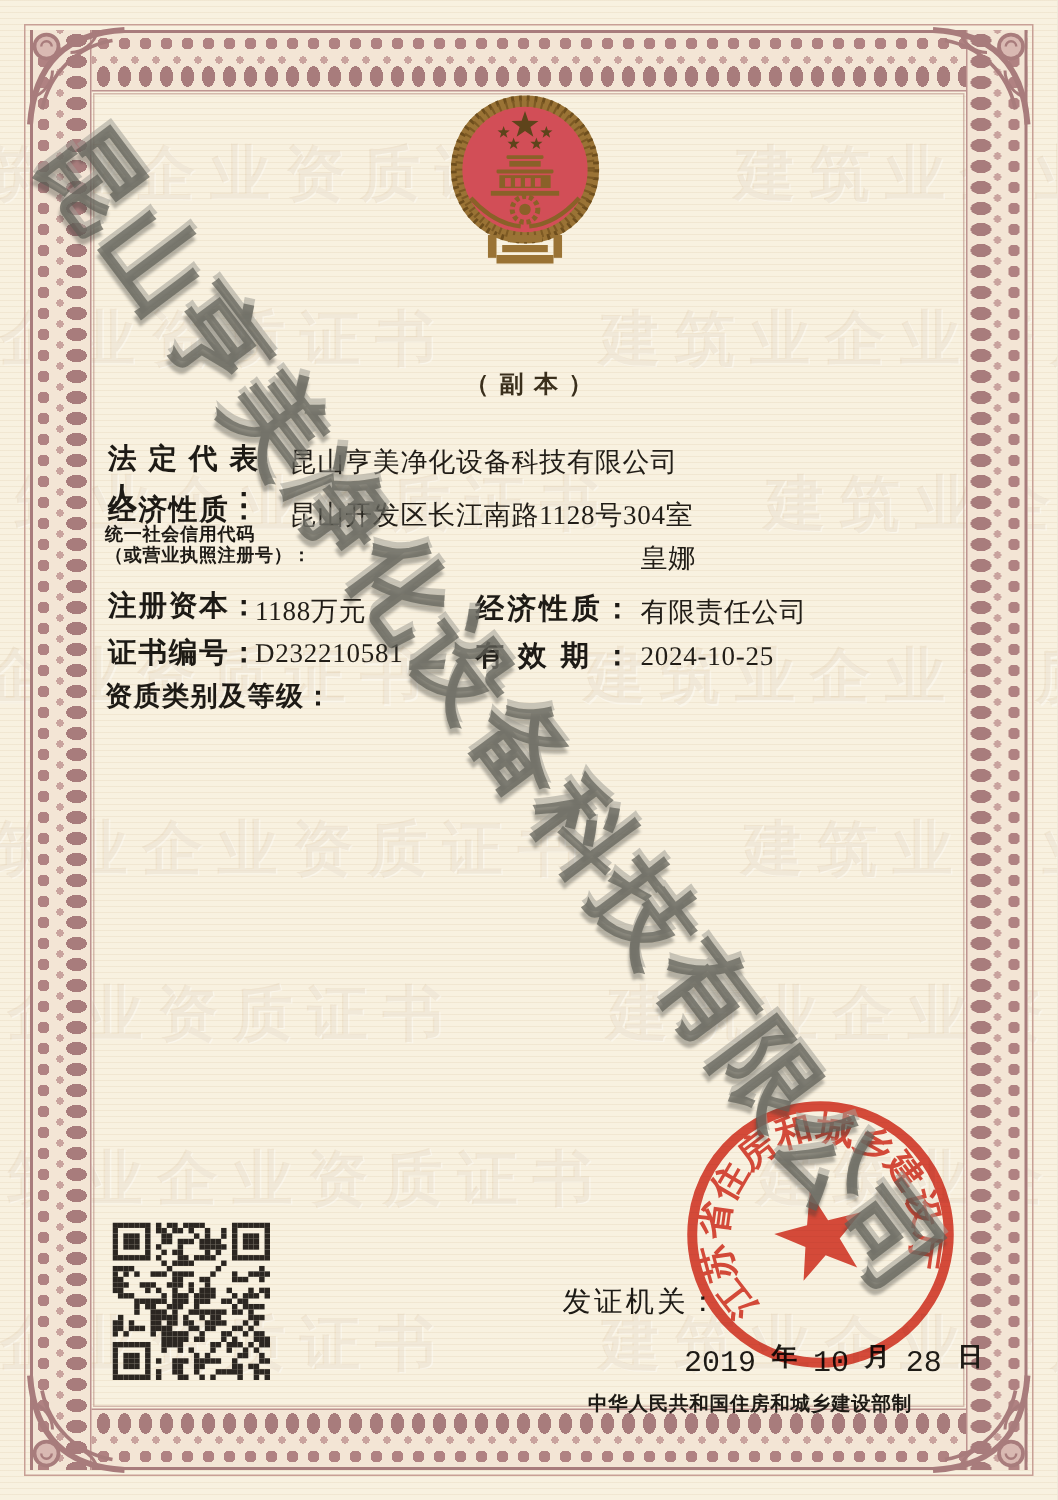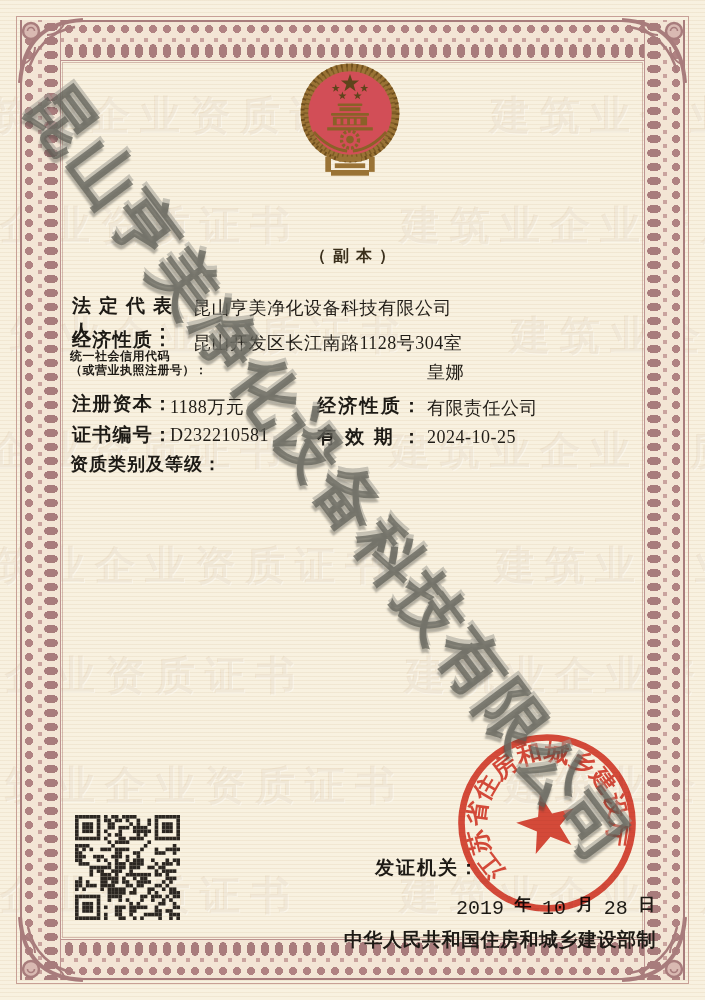"发证机关：" .issuer { font-weight: 700 -> 400 }
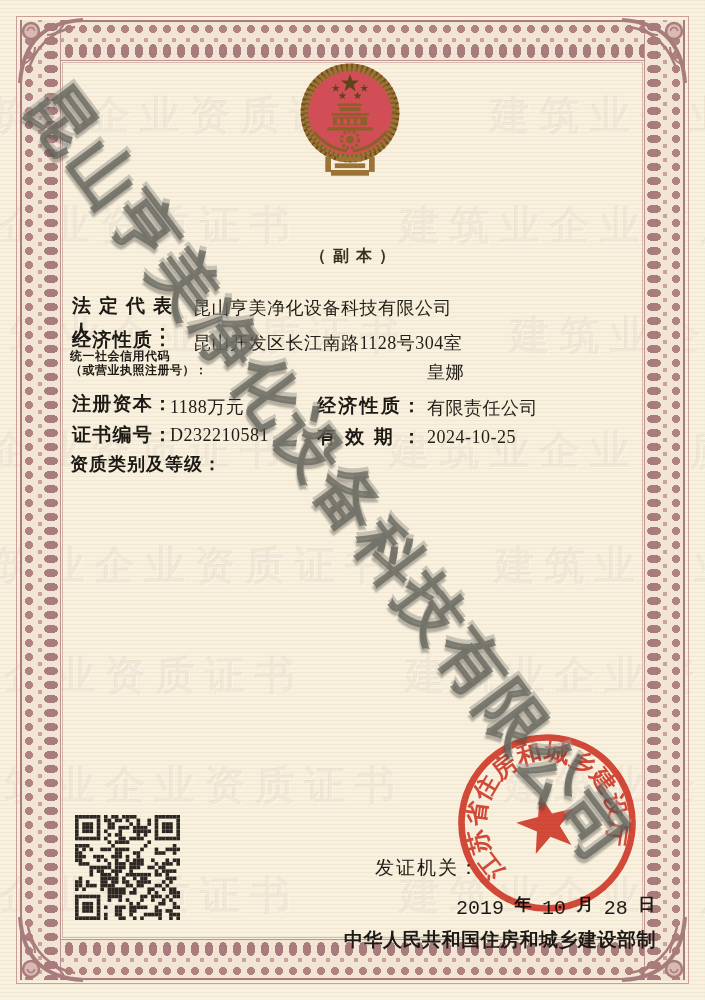"中华人民共和国住房和城乡建设部制" .madeby { font-size: 19px -> 13px }
